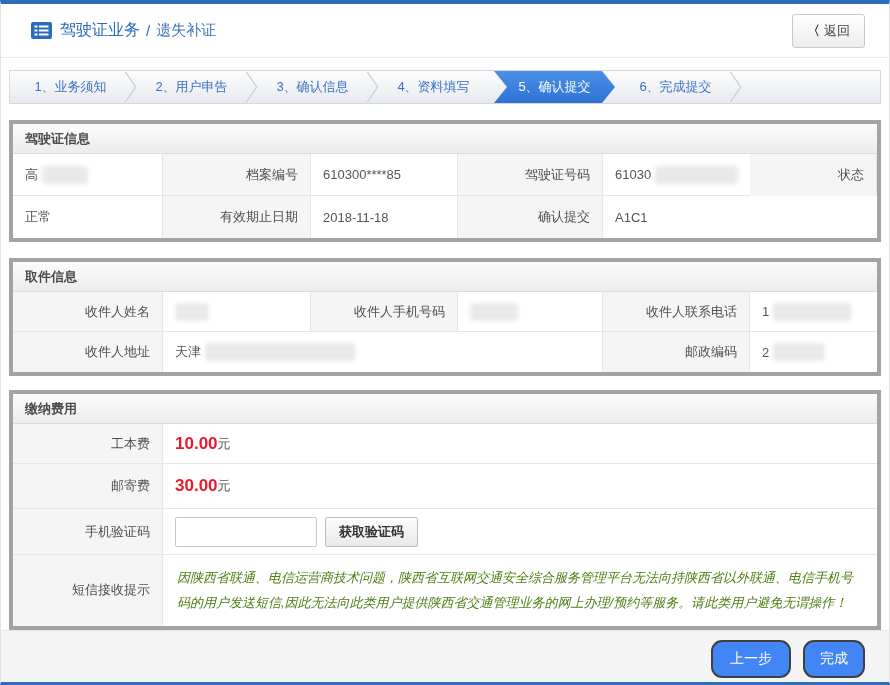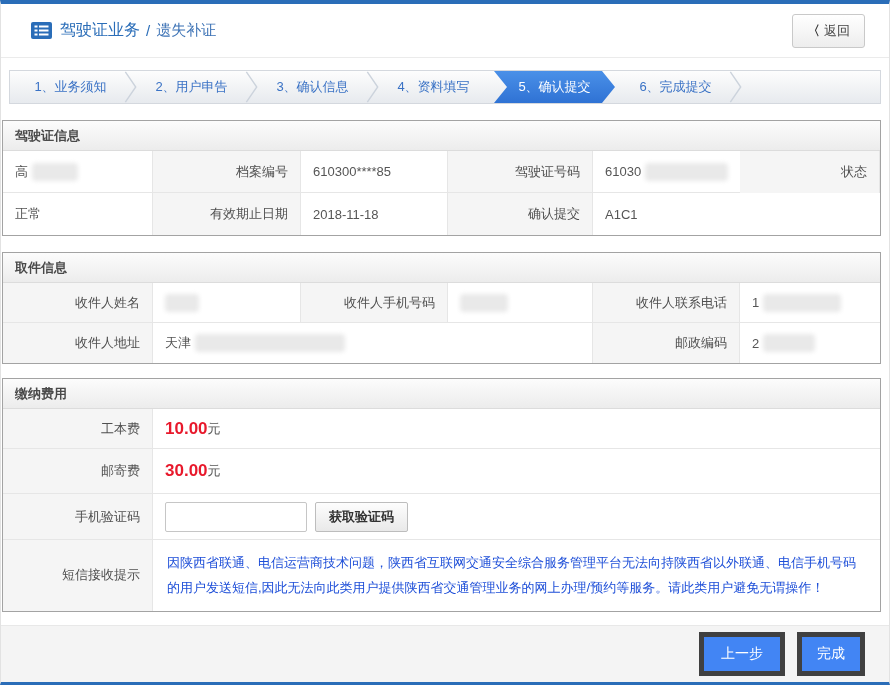"驾驶证信息" .panel { border: 1px solid #a3a3a3 -> 4px solid #a3a3a3; margin: 16px 8px 0 1px -> 16px 8px 0 8px }
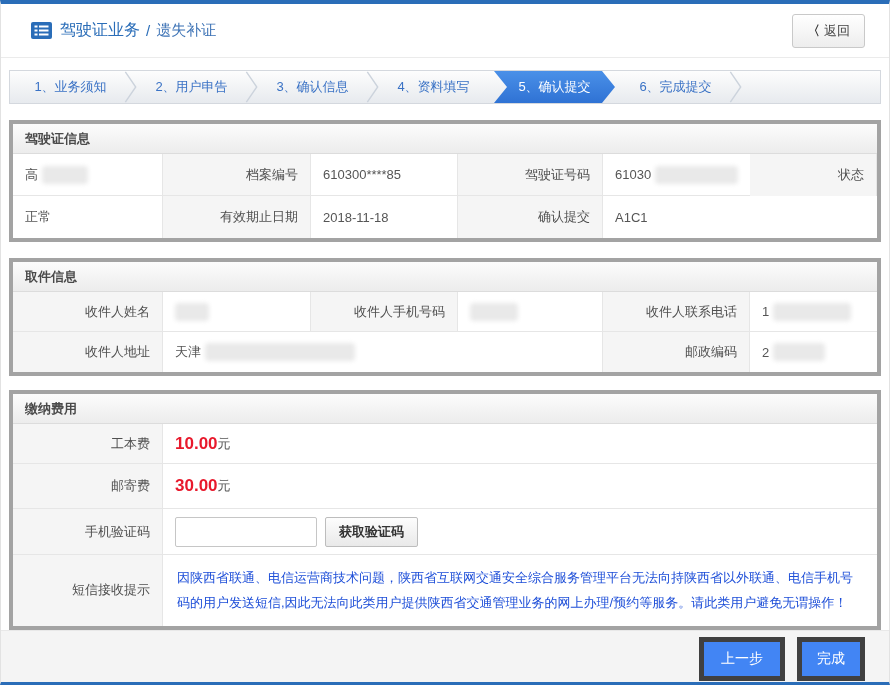"因陕西省联通、电信运营商技术问题，陕西省互联网交通安全综合服务管理平台无法向持陕" .sms-cell { color: #1d4ed8 -> #4d7c0f; font-style: none -> italic }
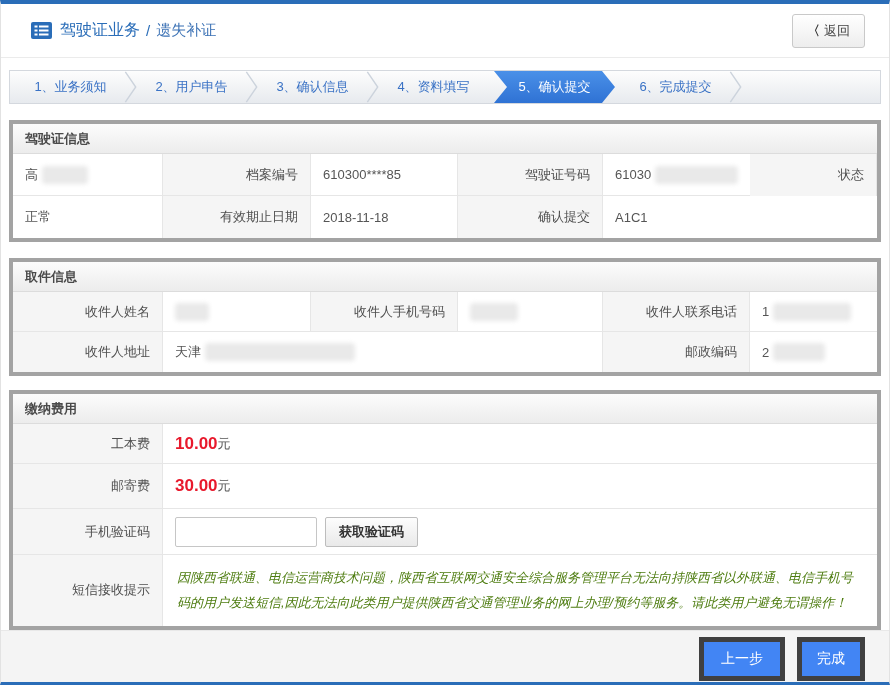"上一步" .blue-btn { border: 5px solid #404040 -> 2px solid #404040; border-radius: 0 -> 11px }
